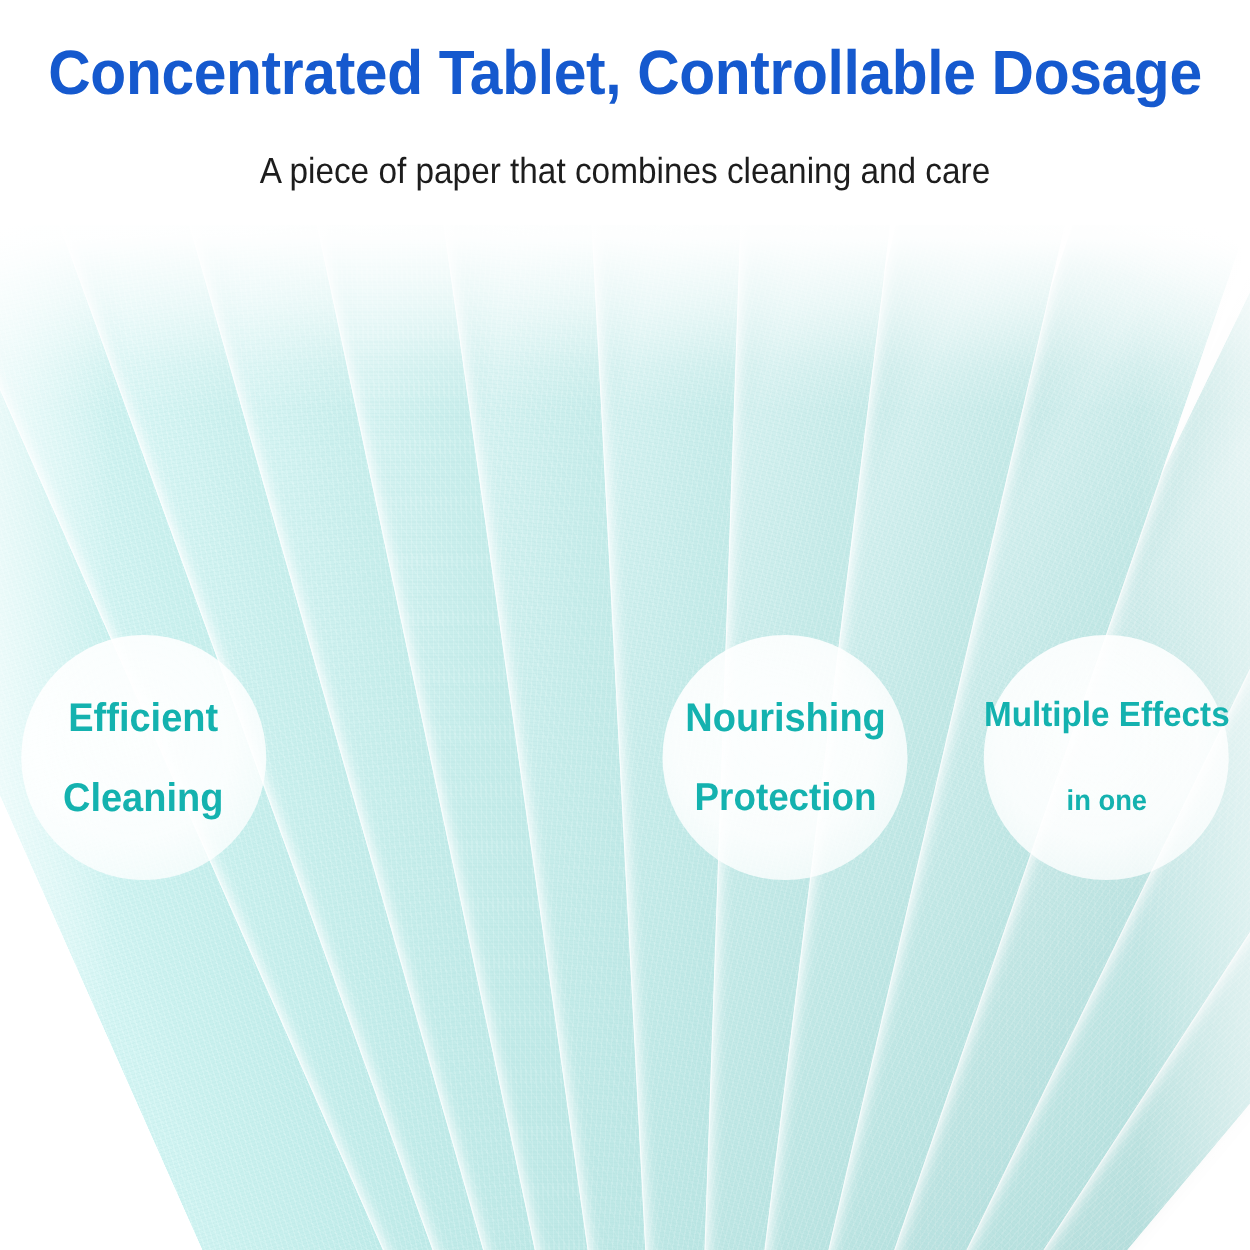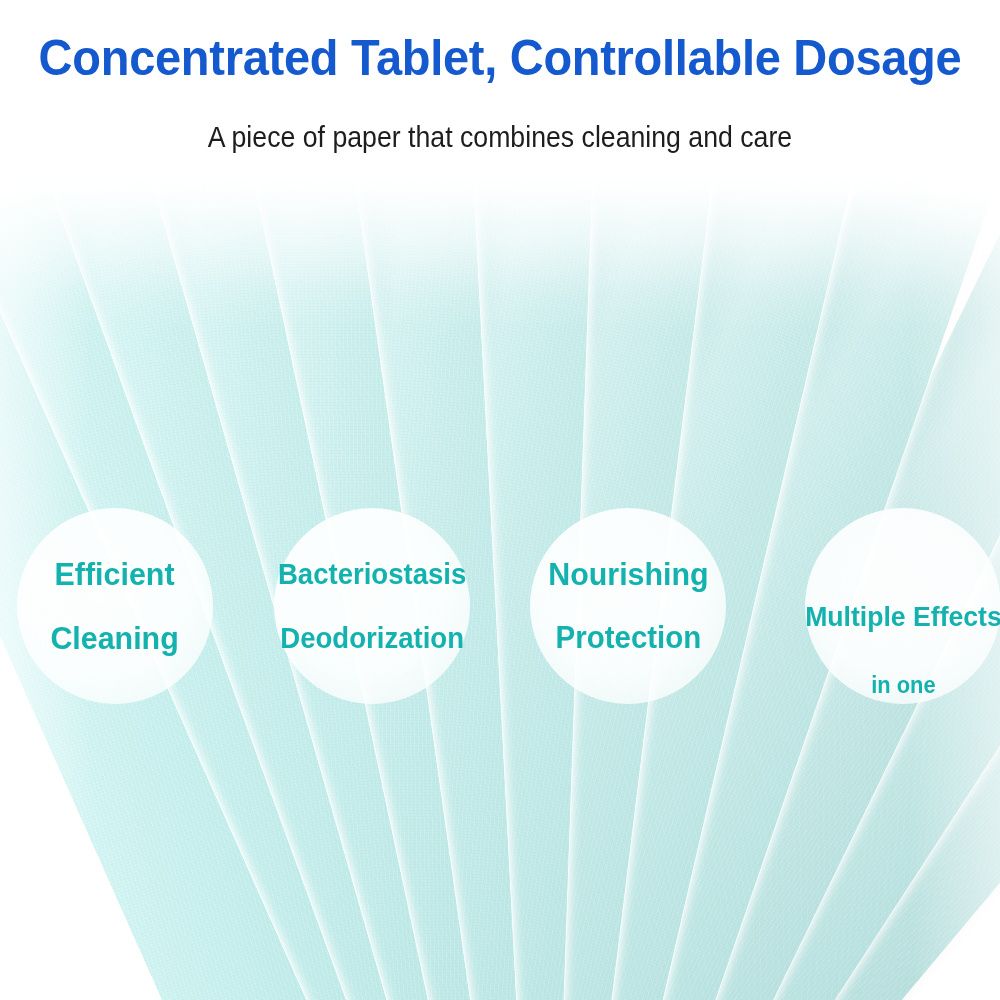"Bacteriostasis" div.badge { html: <div> <span></span> <span> <span>Bacteriostasis</span> <span>Deodorization</span> </span> </div> -> none }
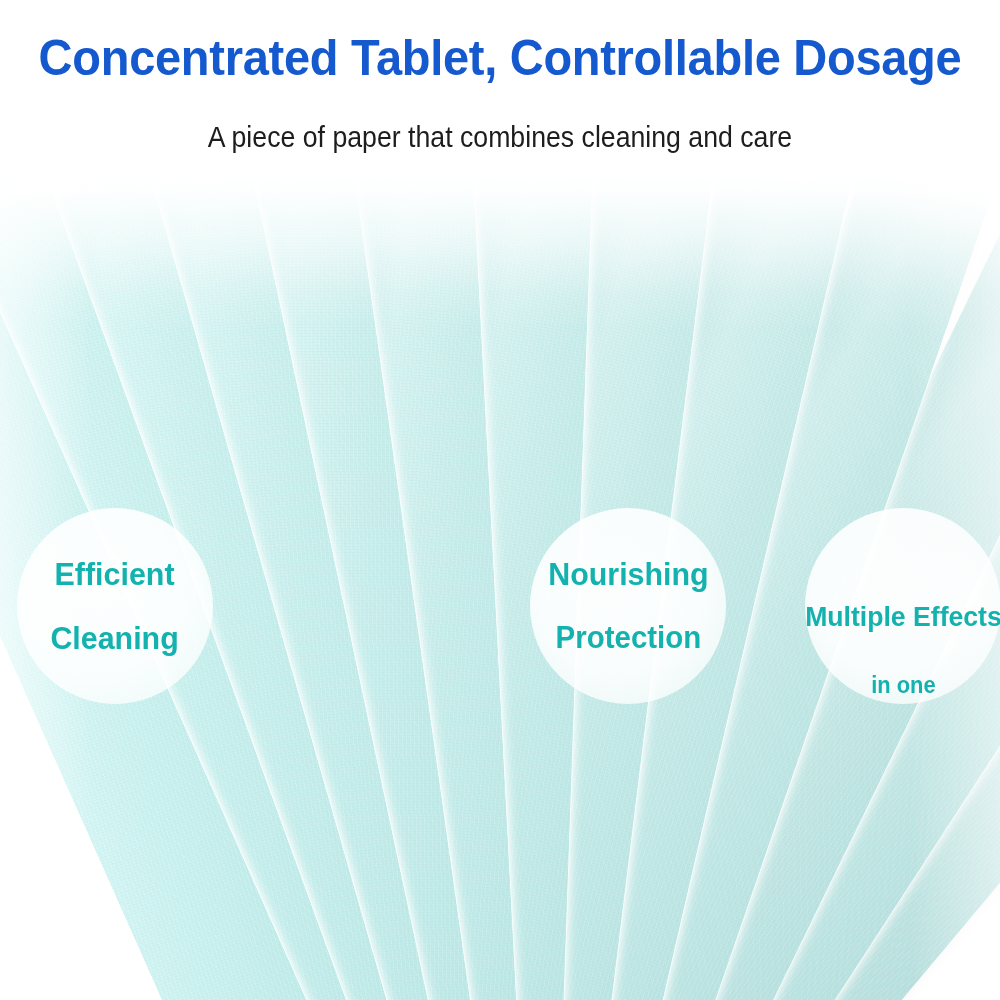"Multiple Effects" .badge.b4 { justify-content: flex-end -> none; left: 805px -> 787px }
